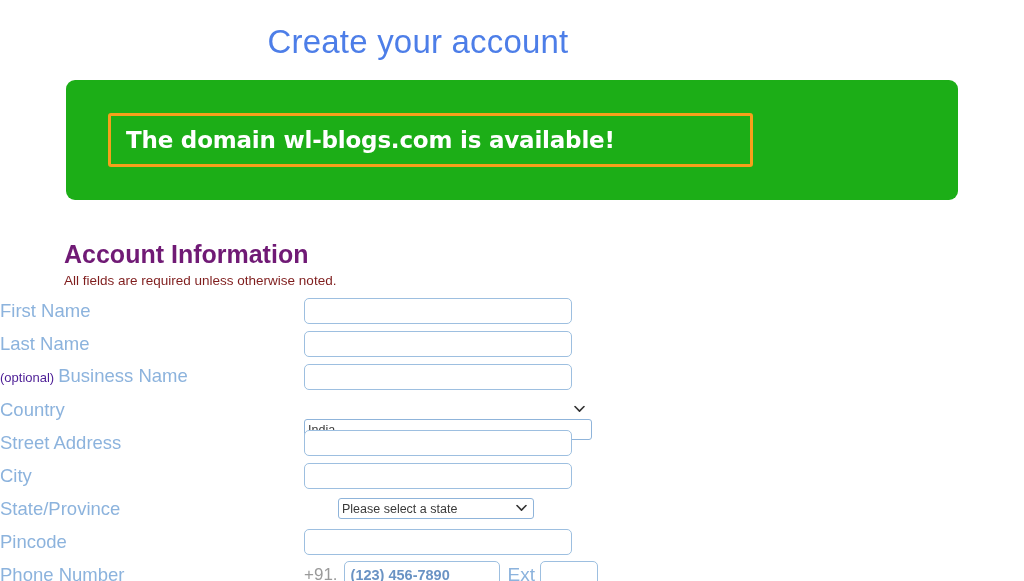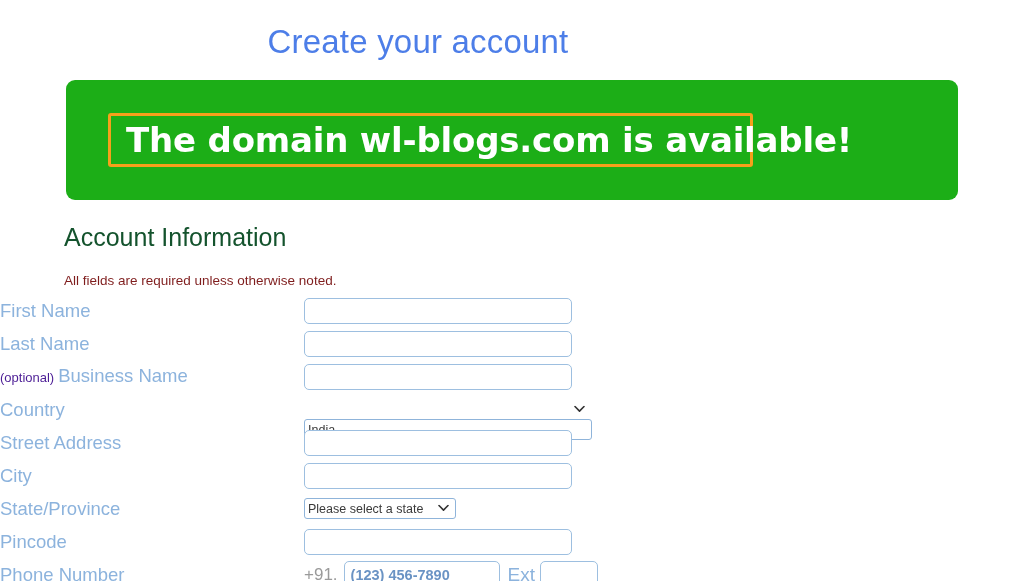"The domain wl-blogs.com is available!" .alert-text { font-size: 34px -> 23px }
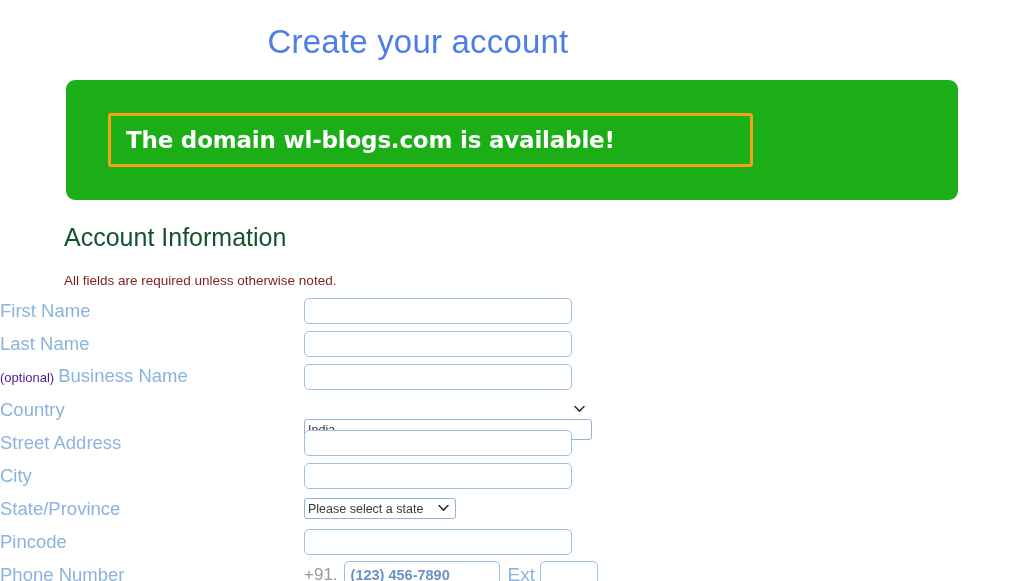"Account Information" .section-heading { color: #14532d -> #701a75; font-weight: 400 -> 700; top: 221px -> 238px }
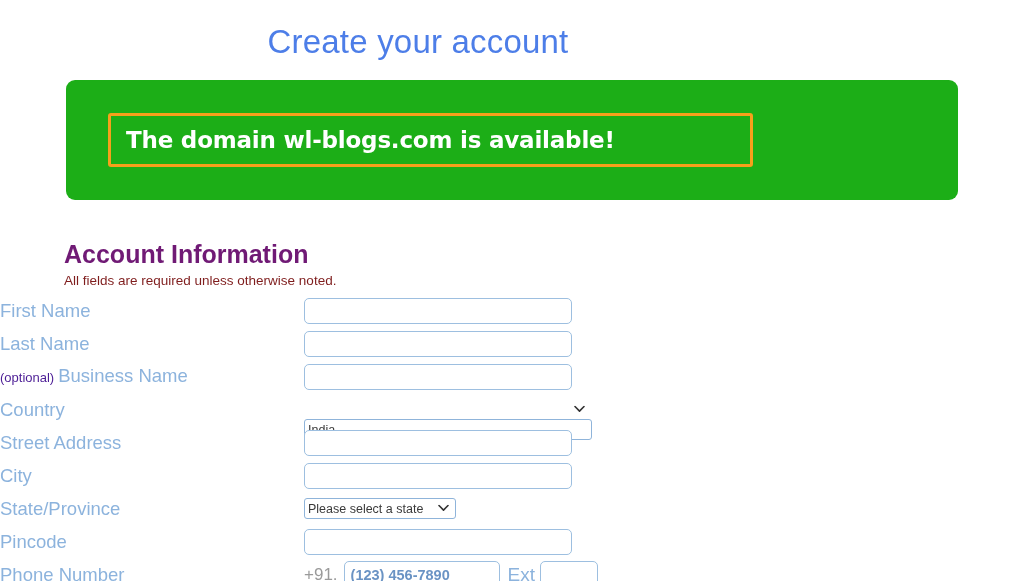"Please select a state" select.state { margin-left: none -> 34px; width: 152px -> 196px }
